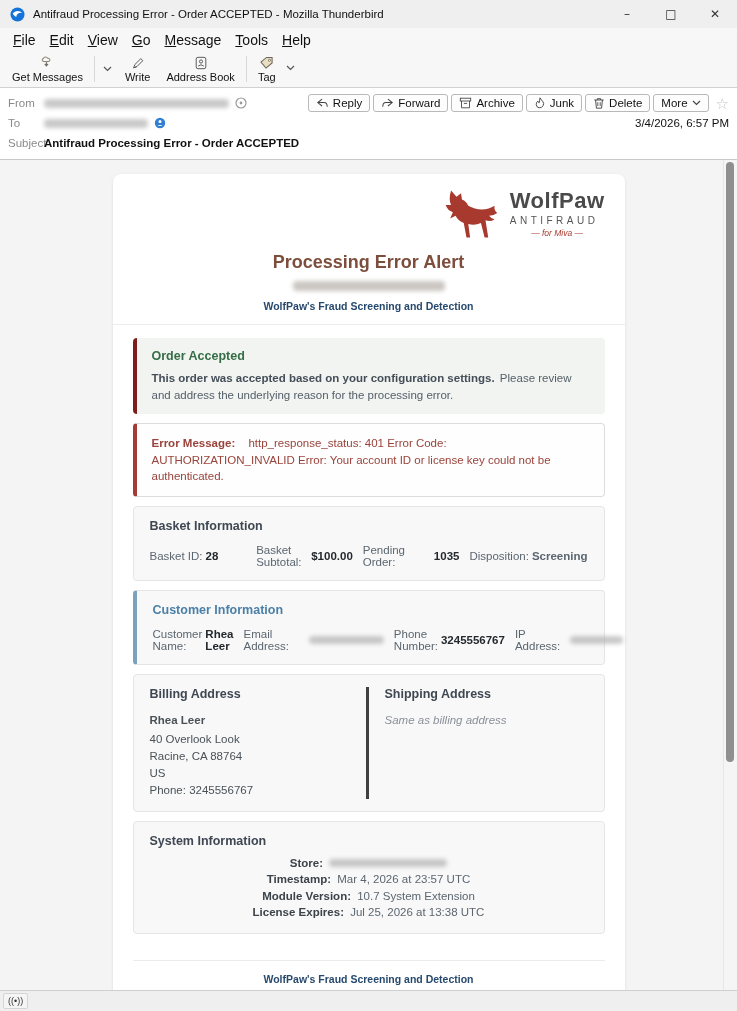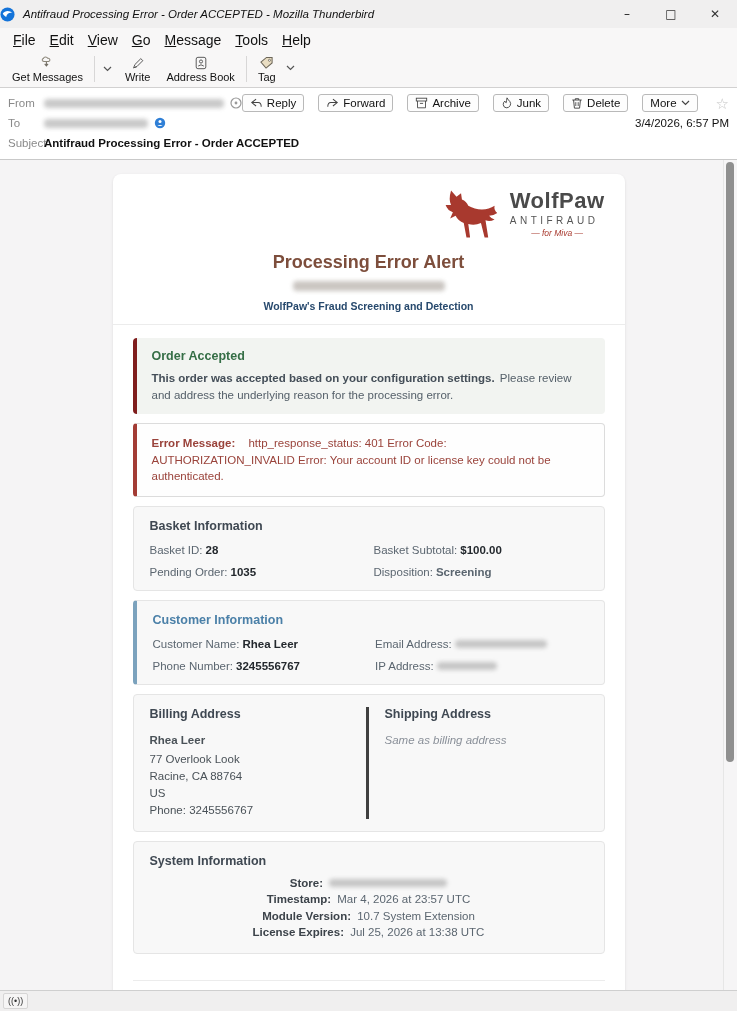"Antifraud Processing Error - Order ACCEPTED -" .titlebar { font-style: italic -> none; padding-left: none -> 10px }
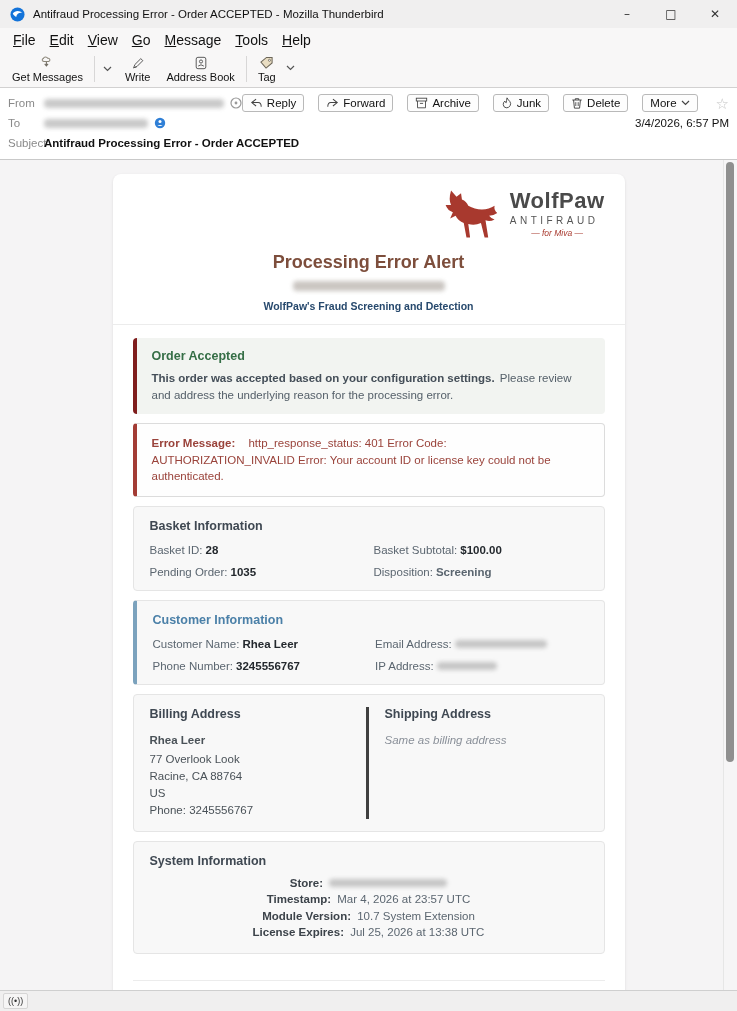"Reply" .mh-actions { gap: 14px -> 3px }
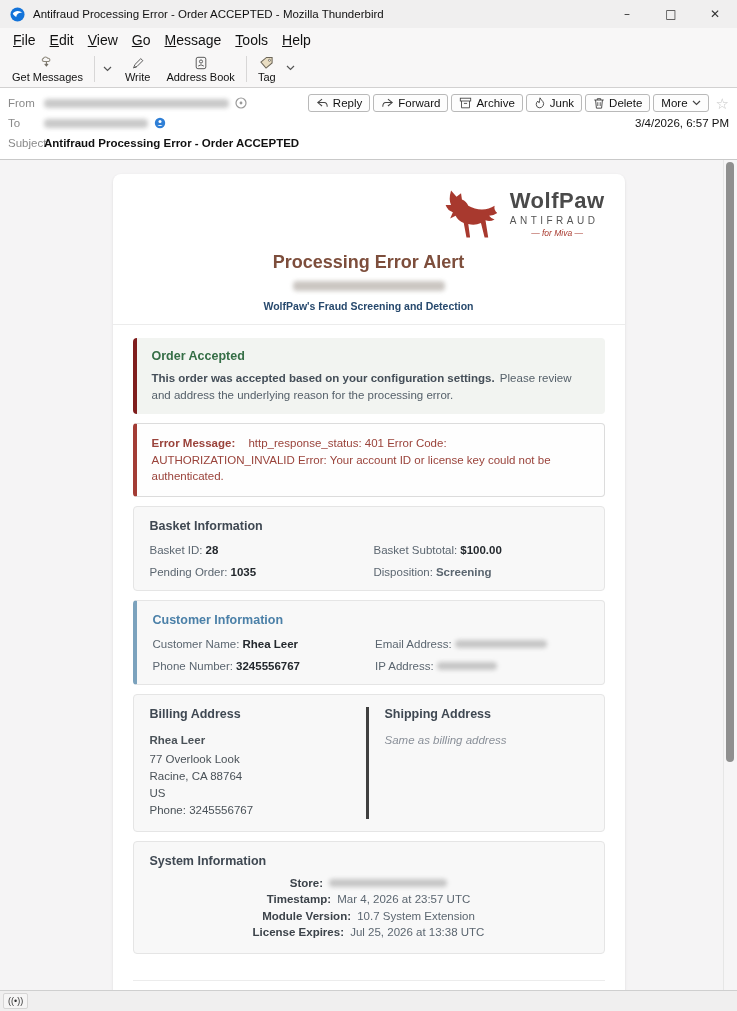"Basket ID:" .grid2 { grid-template-columns: 1fr 1fr -> 1fr 1fr 1fr 1fr }
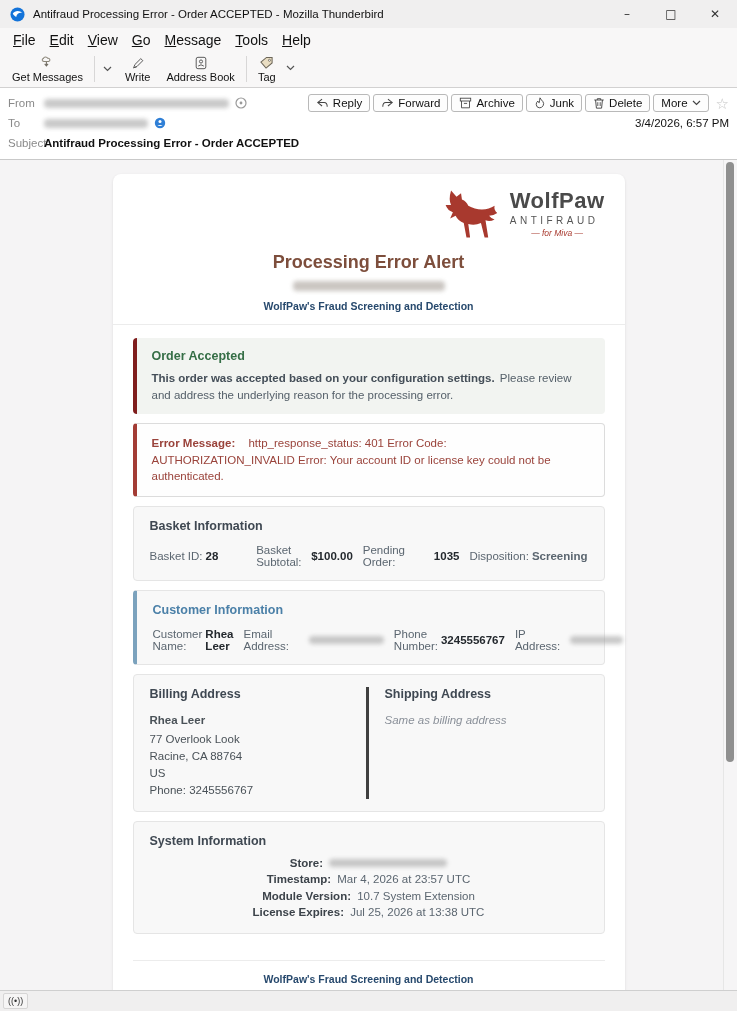"77 Overlook Look" div.addr-line { text: 77 -> 40 }
